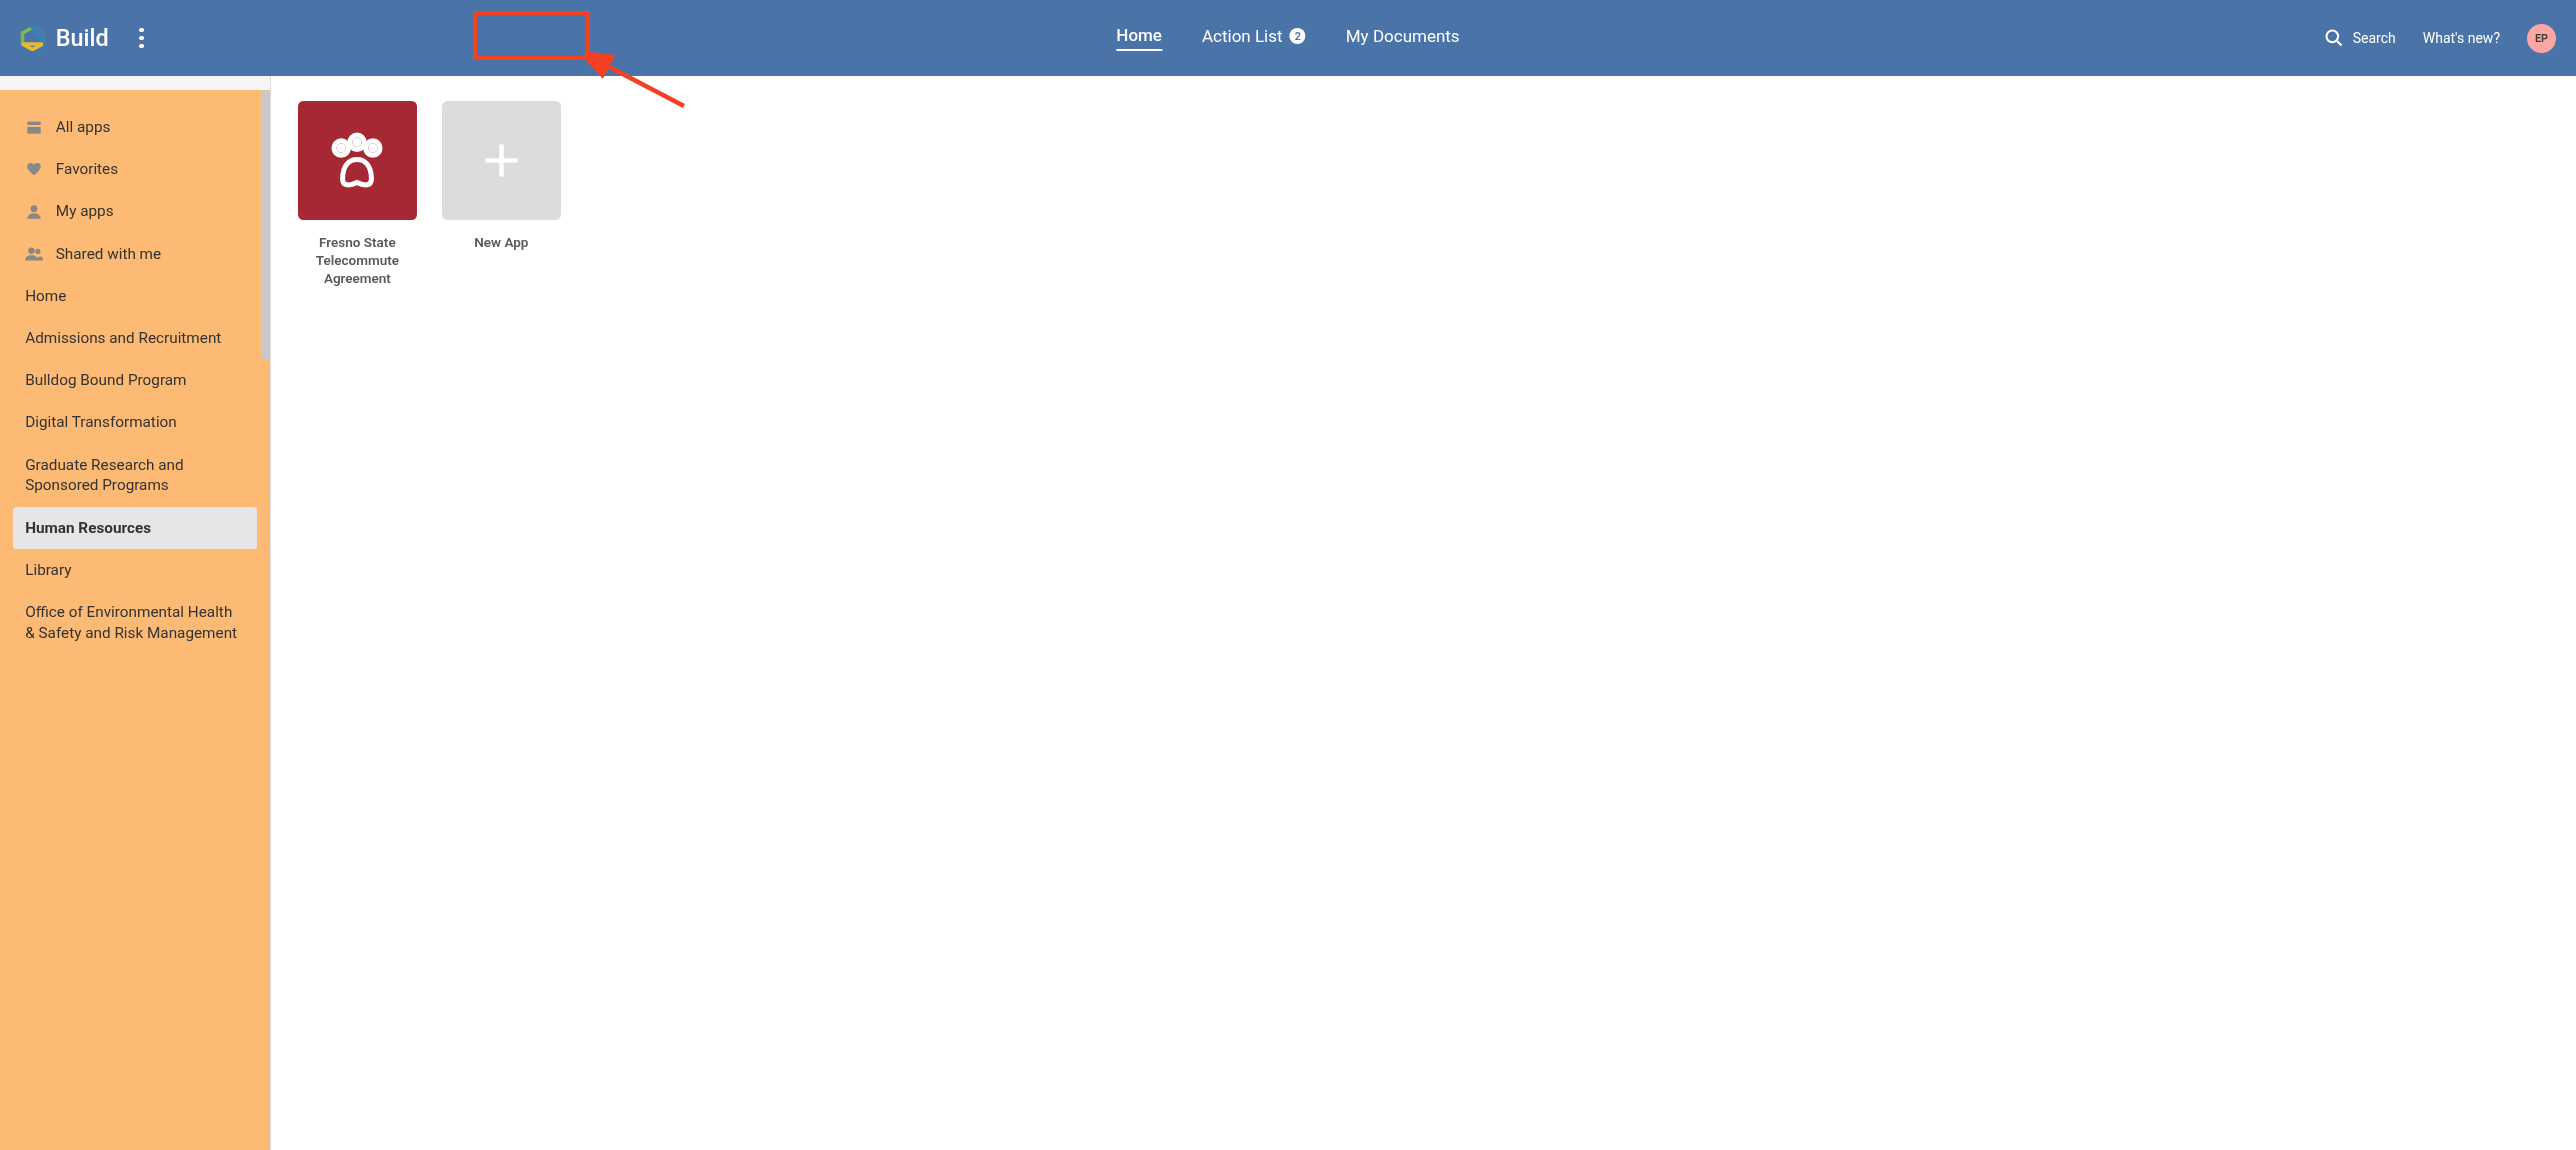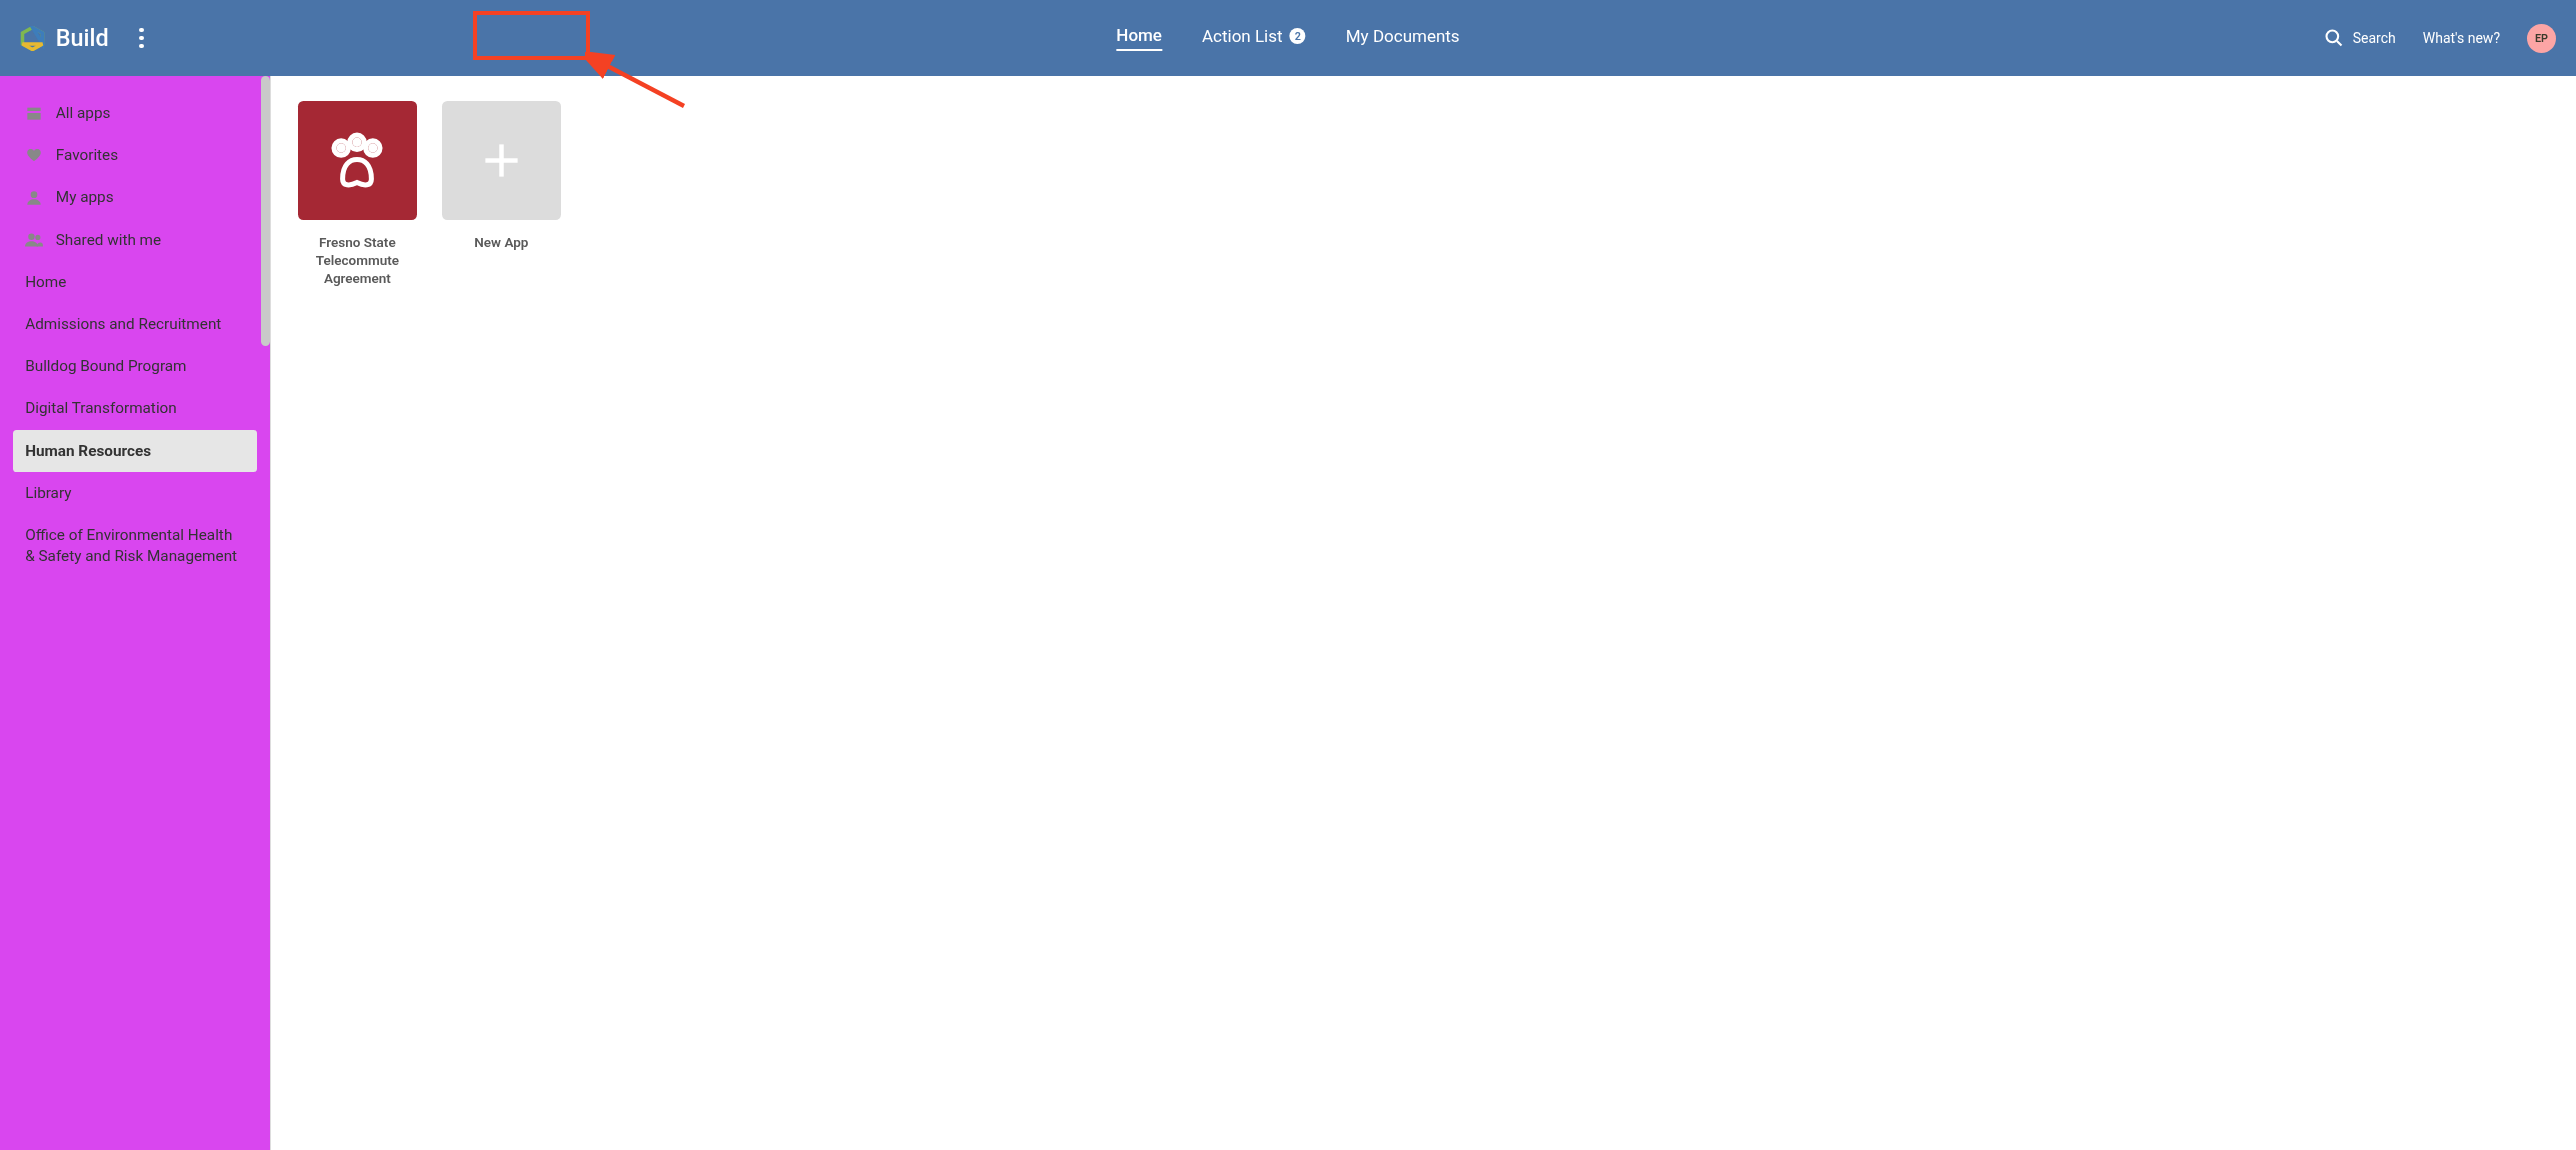"All apps" .sidebar { background: #d946ef -> #fdba74; margin-top: none -> 14px }
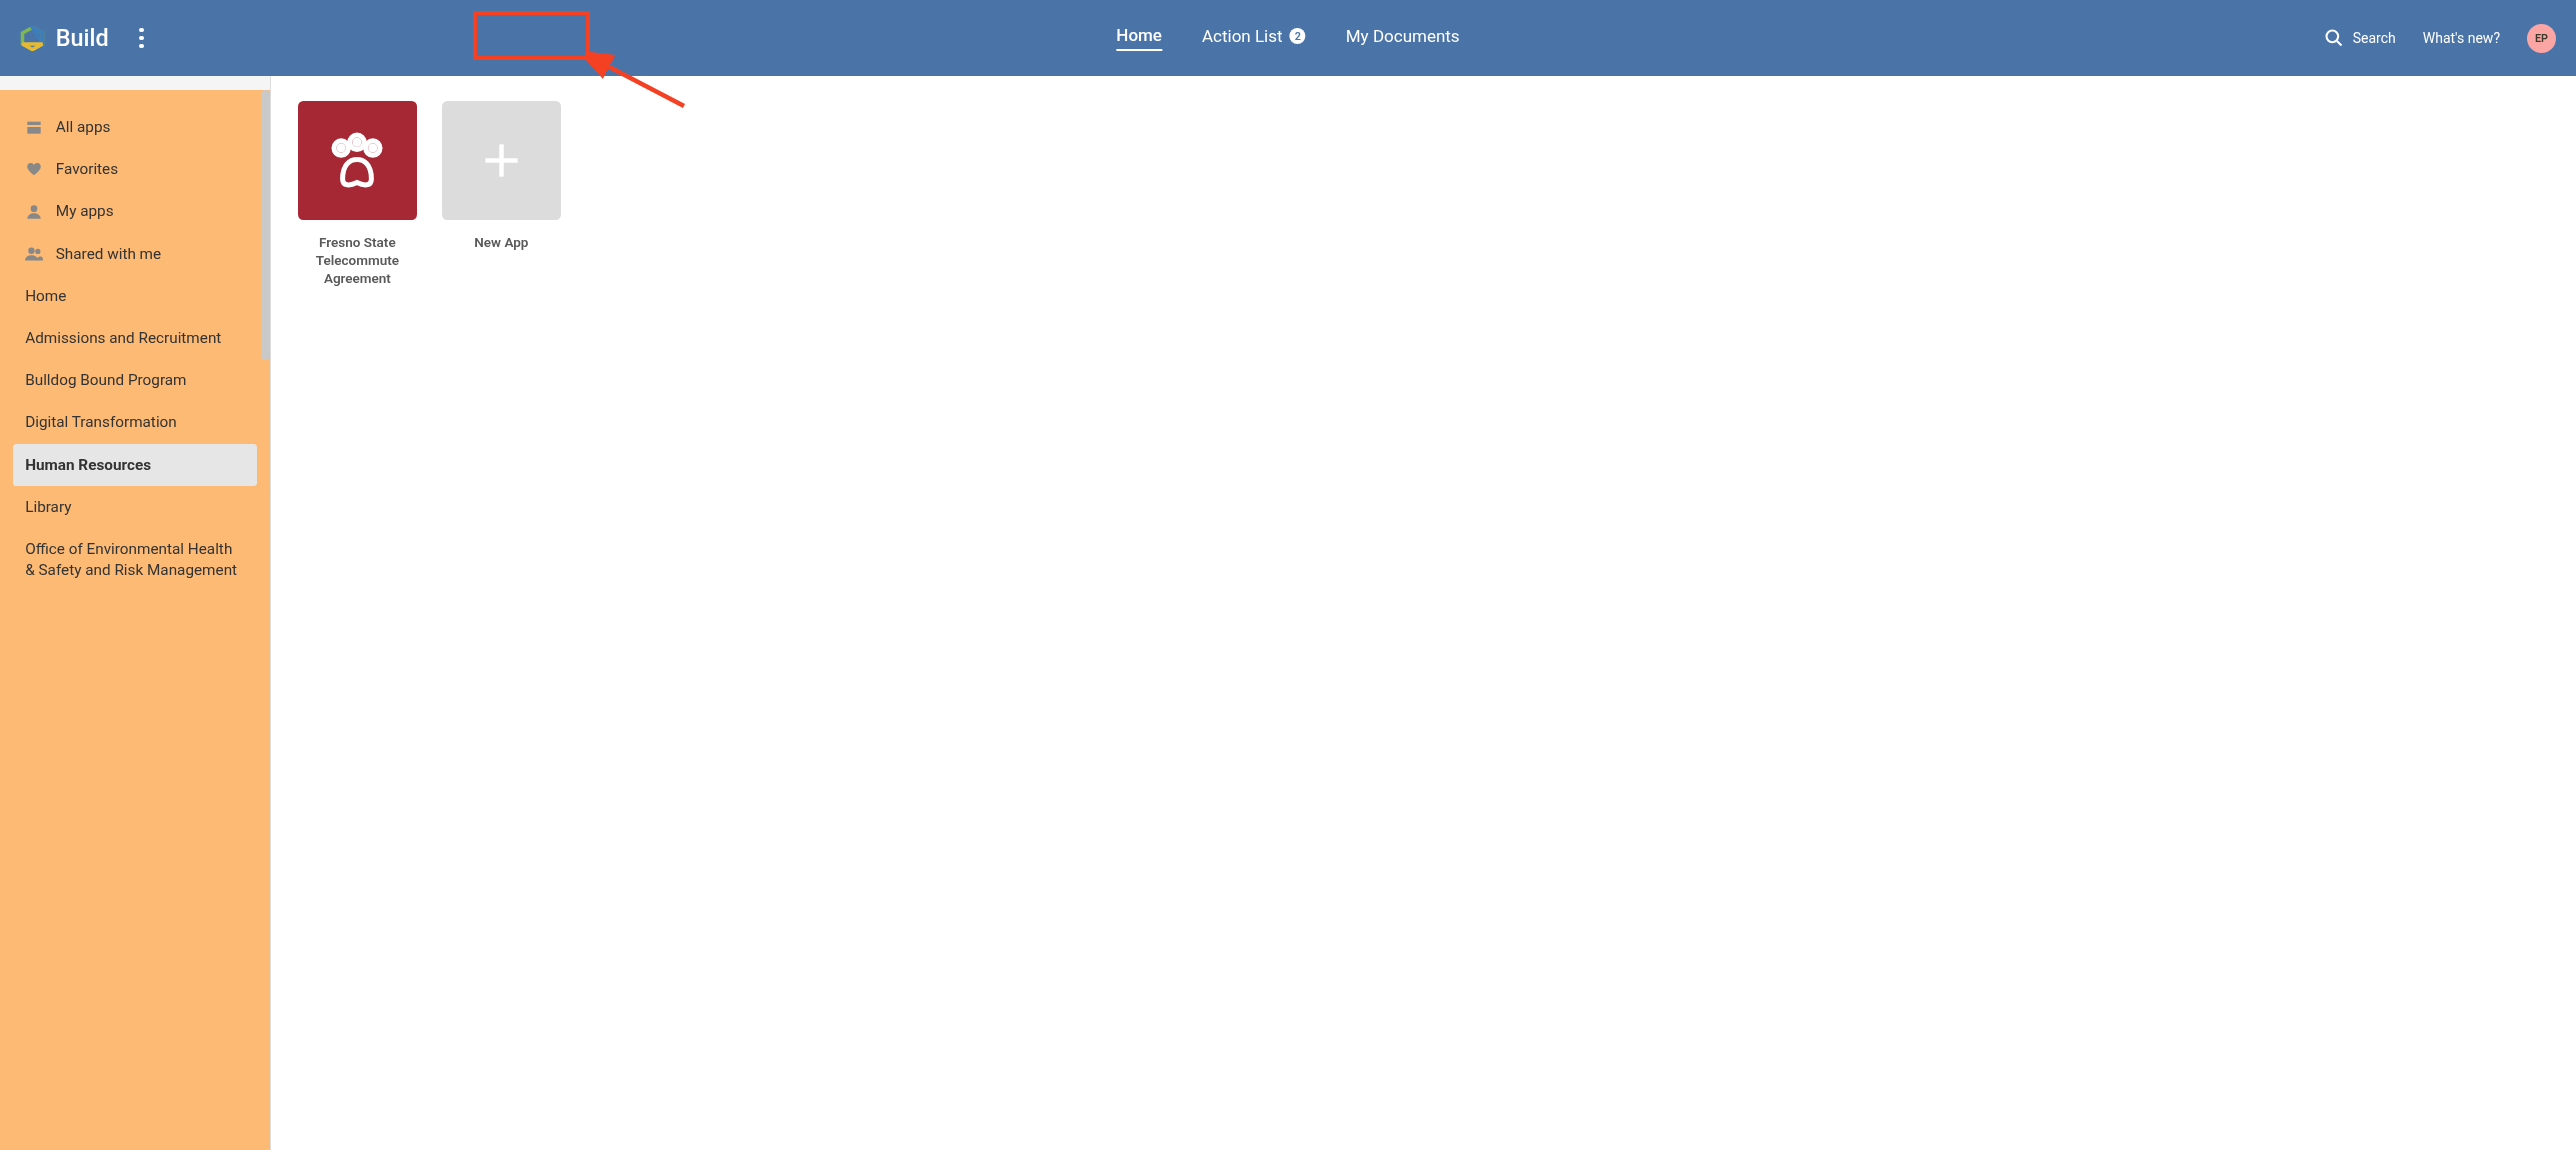"Graduate Research and Sponsored Programs" div.side-item { html: none -> <div> <span>Graduate Research and Sponsored Programs</span> </div> }
